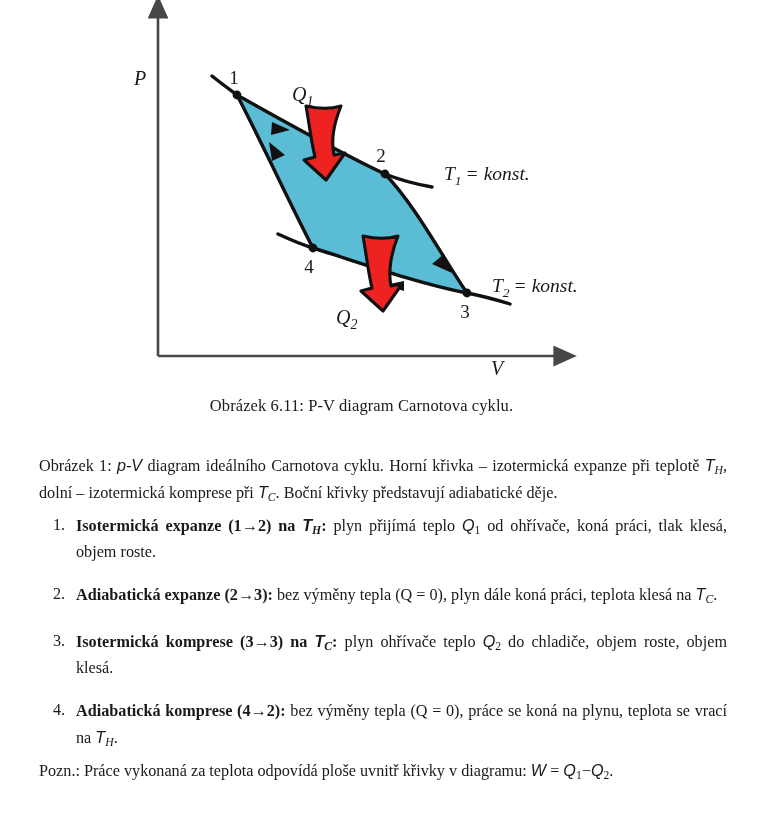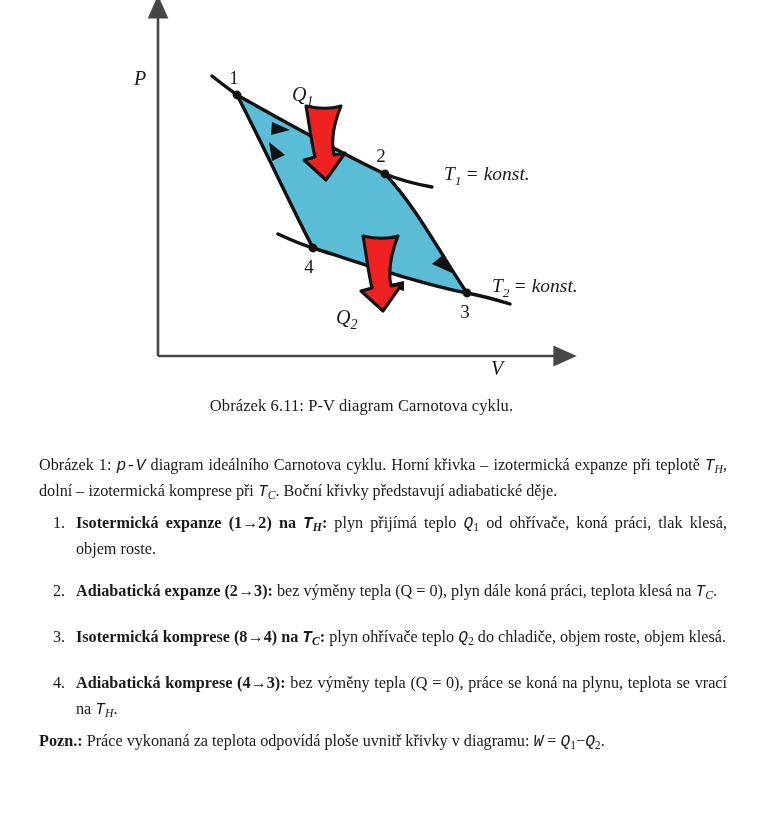"p-V" .mi { font-family: Liberation Mono, monospace -> Liberation Sans, sans-serif }
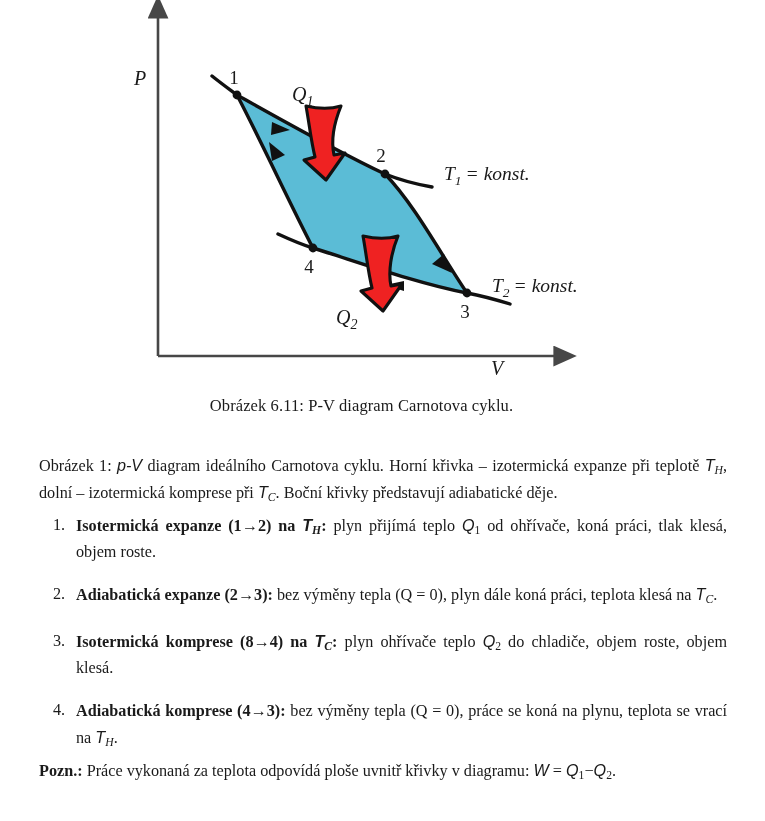"Isotermická komprese (8→4) na" span.li-lead { text: 8→4 -> 3→3 }
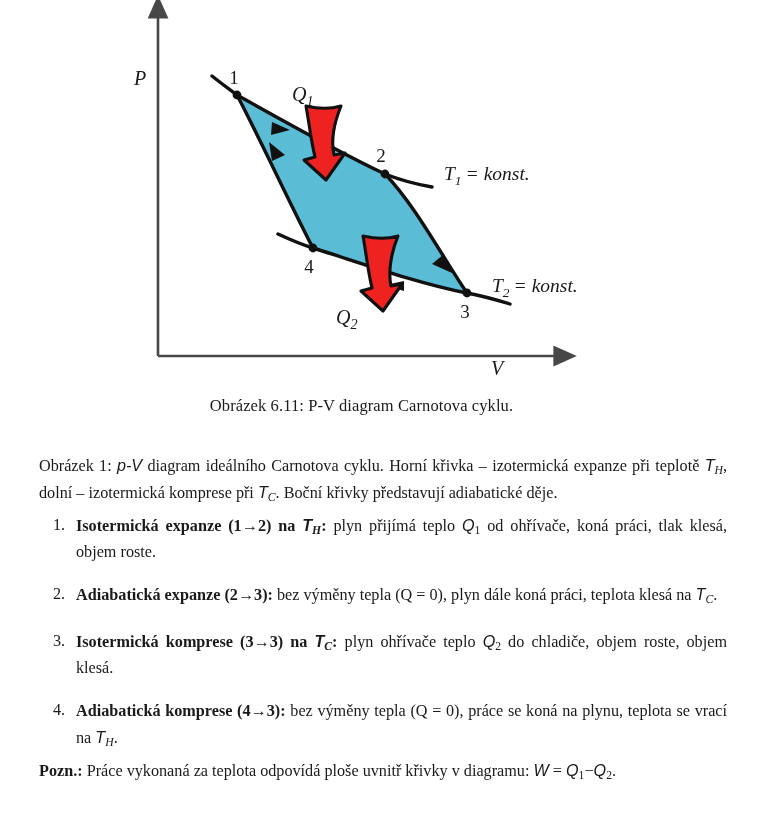"Adiabatická komprese (4→3)" span.li-lead { text: 3 -> 2 }
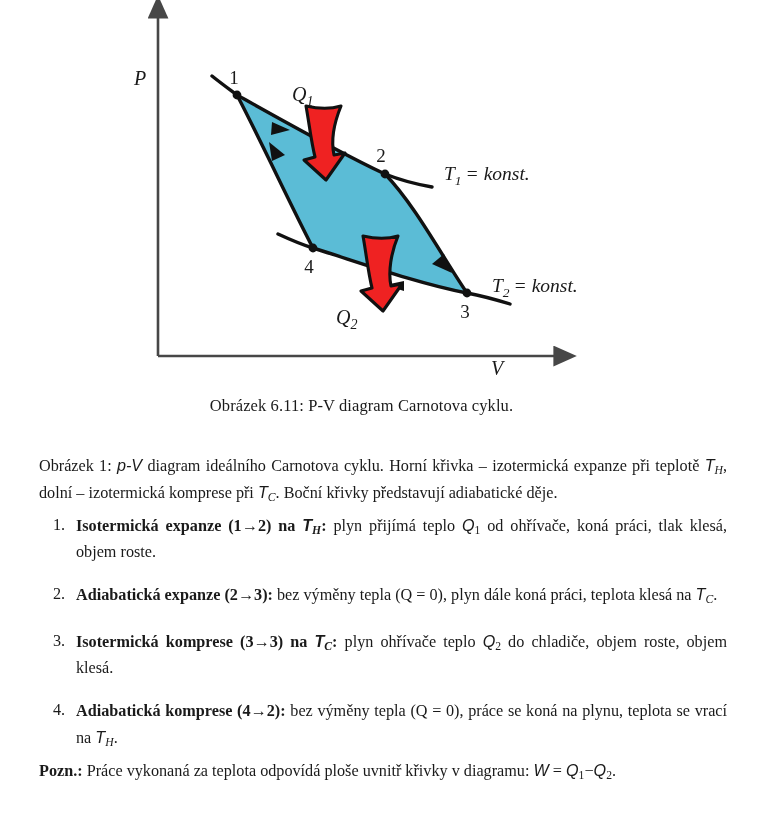"Pozn.:" .note-lead { font-weight: bold -> normal }
